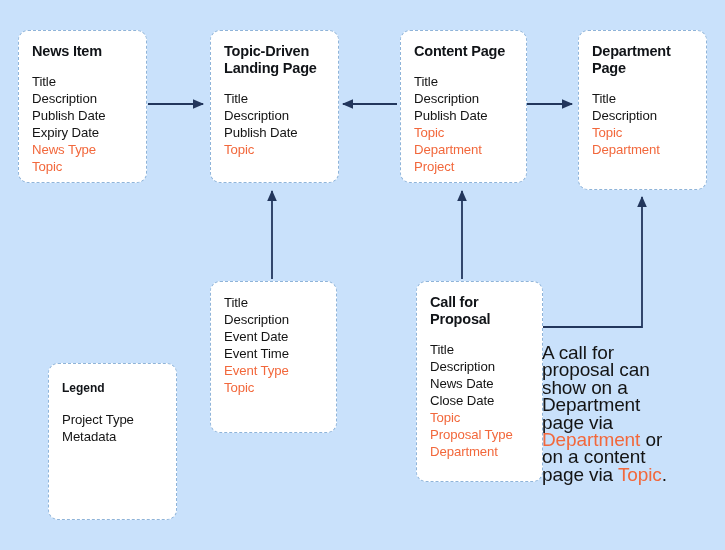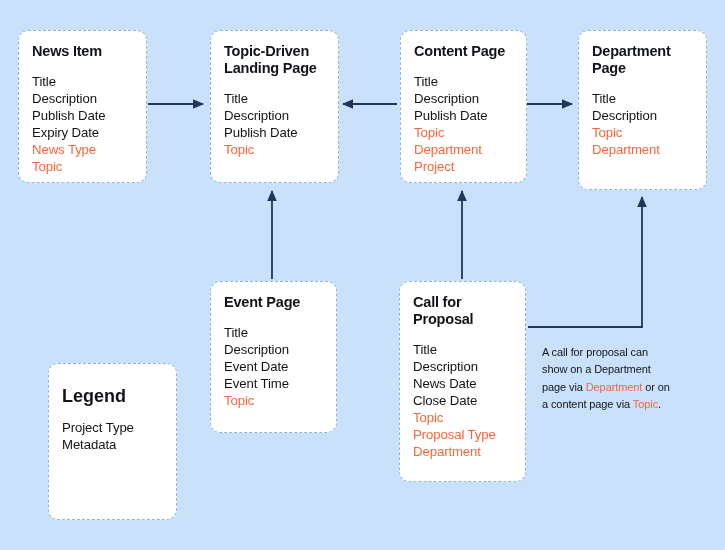"Event Page" div.node-title { html: <div>Event Page</div> -> none }
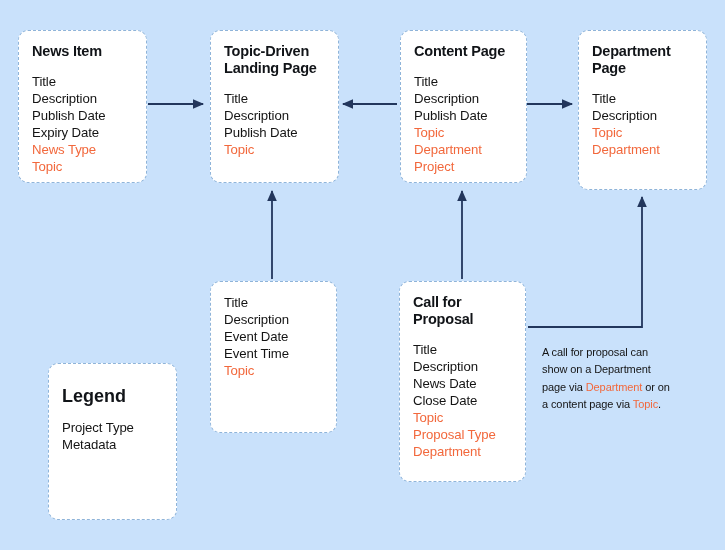"Call for" div.node { left: 399px -> 416px }
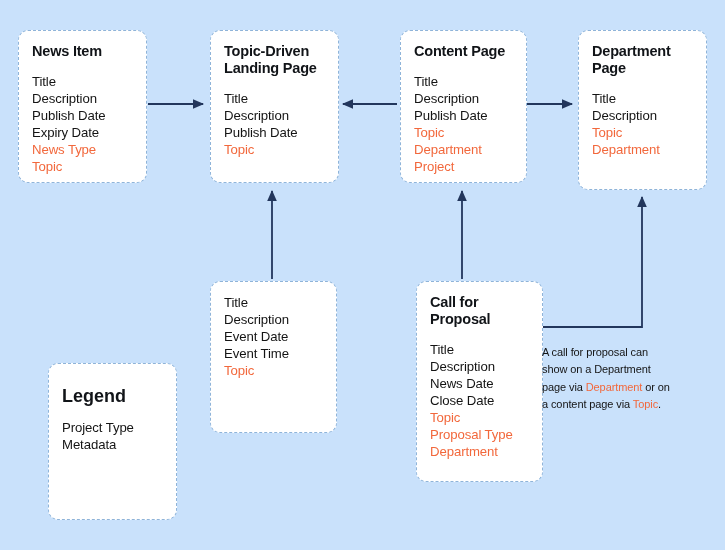"A call for proposal can" #annotation { font-size: 11px -> 19px }
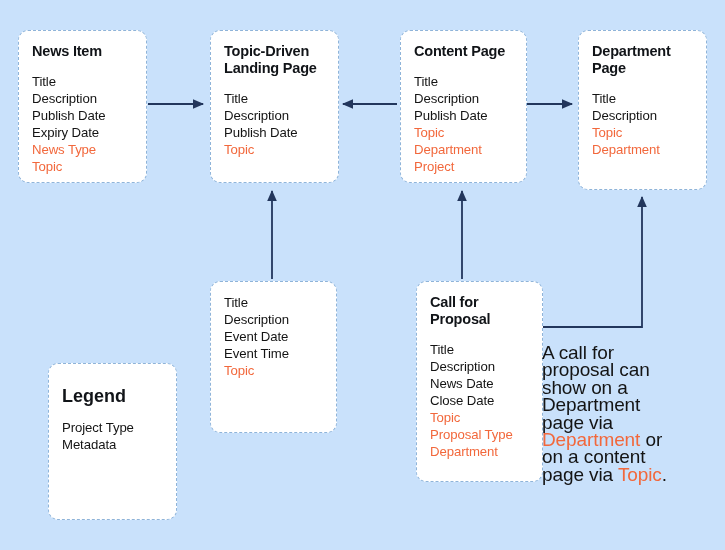"Event Type" li.tax { html: none -> <li>Event Type</li> }
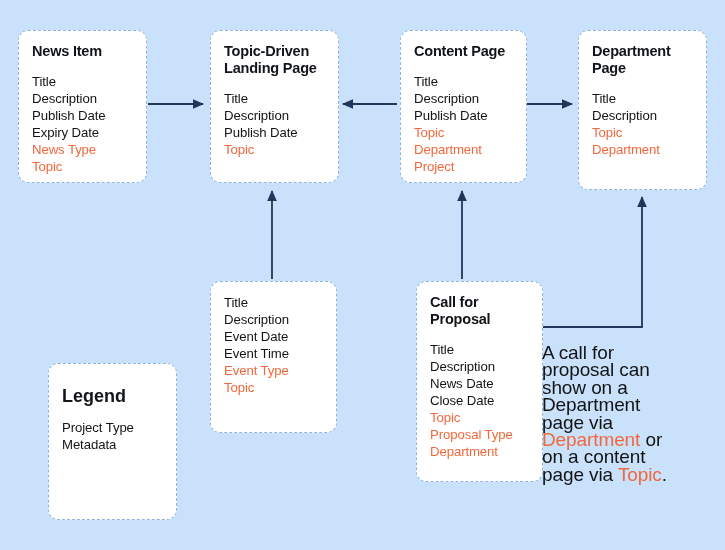"Legend" #legend .legend-title { font-size: 18px -> 12px; margin: 12px 0 14px 0 -> 4px 0 14px 0 }
